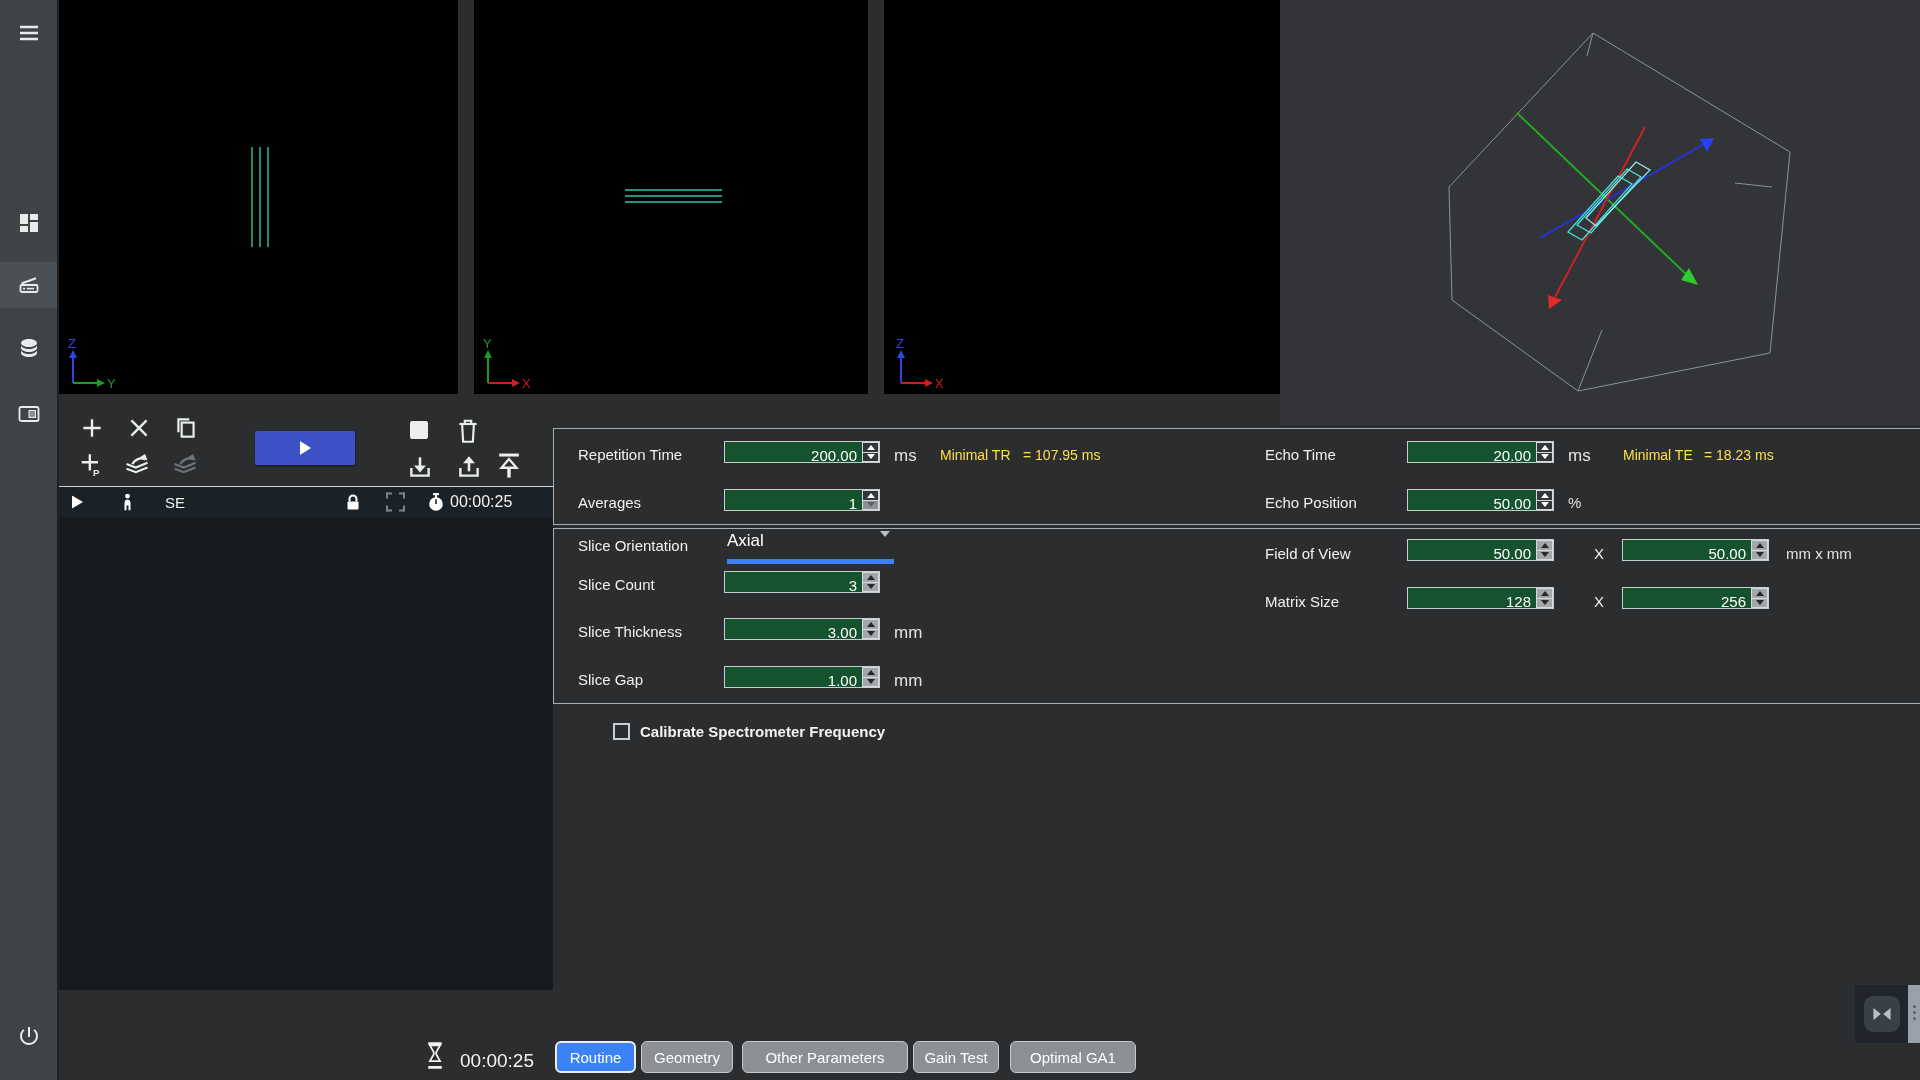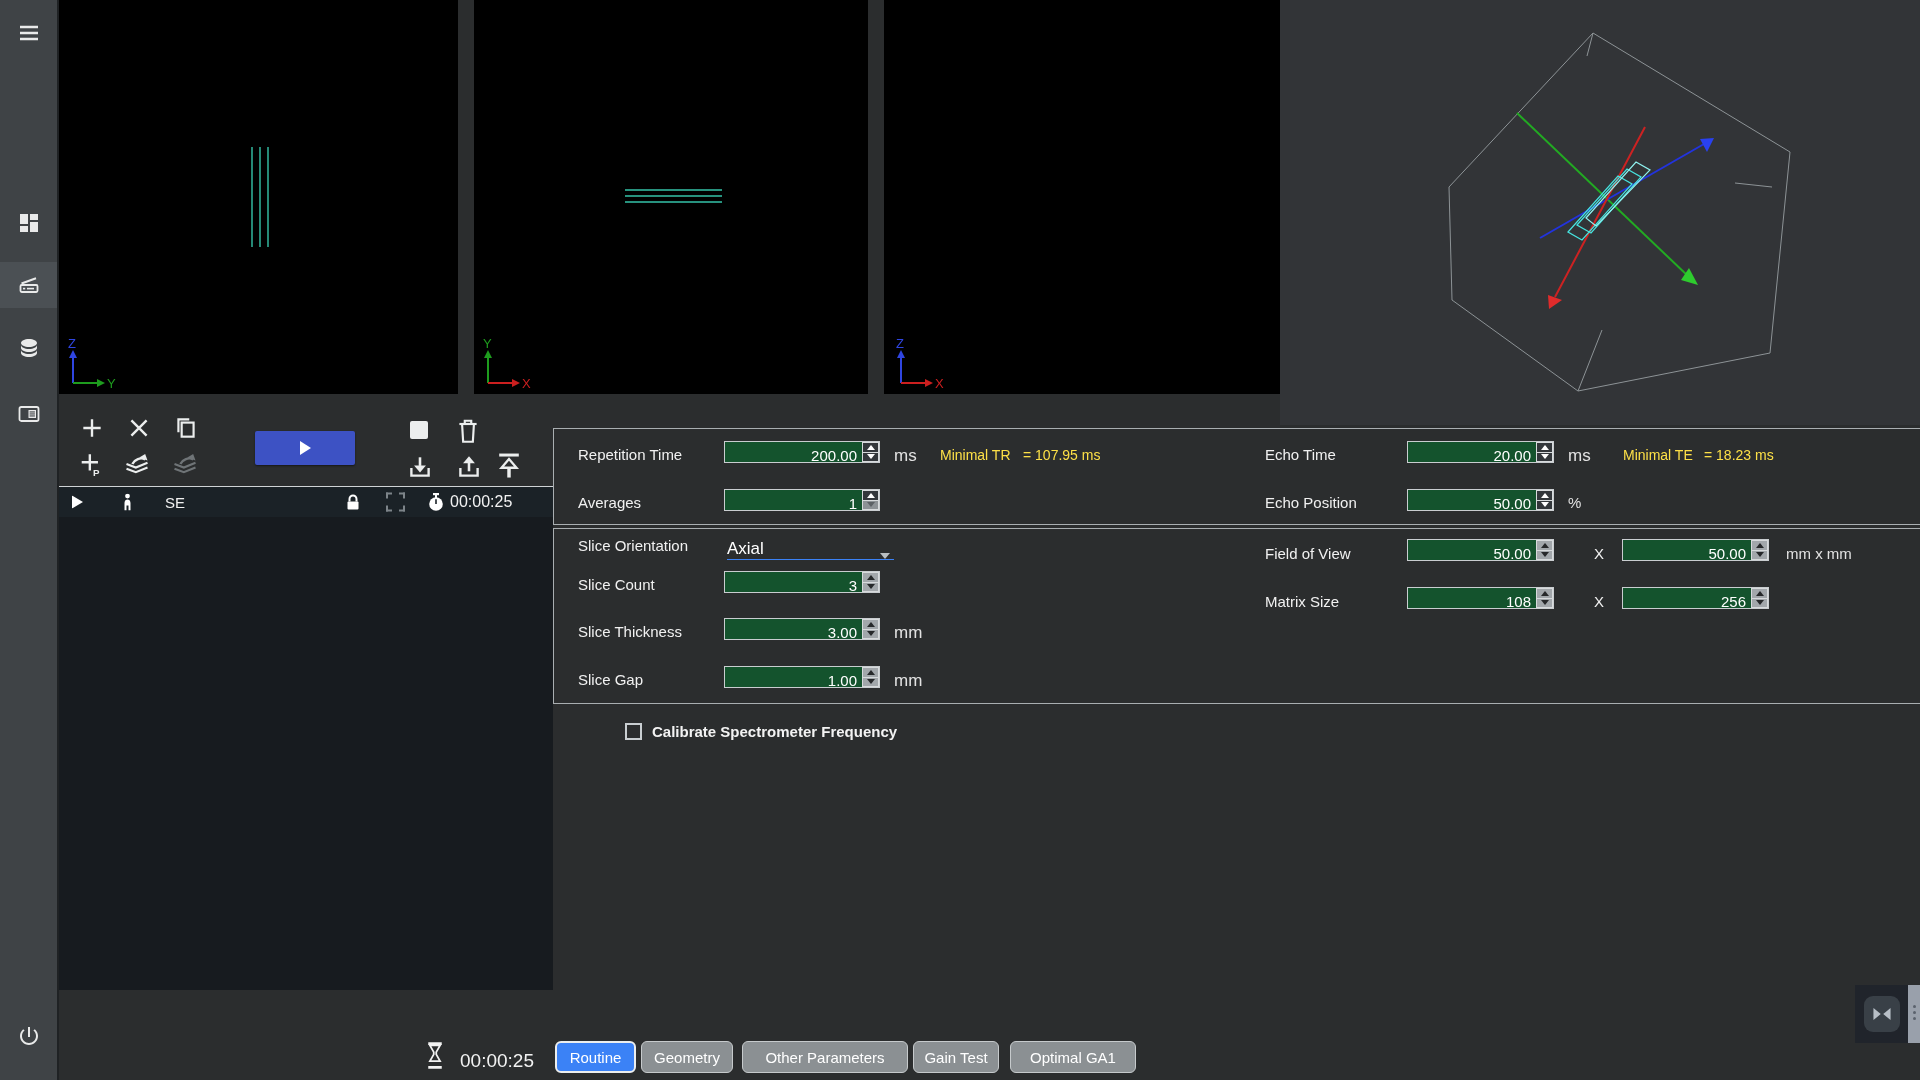"Axial" .dropdown { align-items: flex-end -> flex-start; border-bottom: 1px solid #3b82f6 -> 5px solid #3b82f6 }
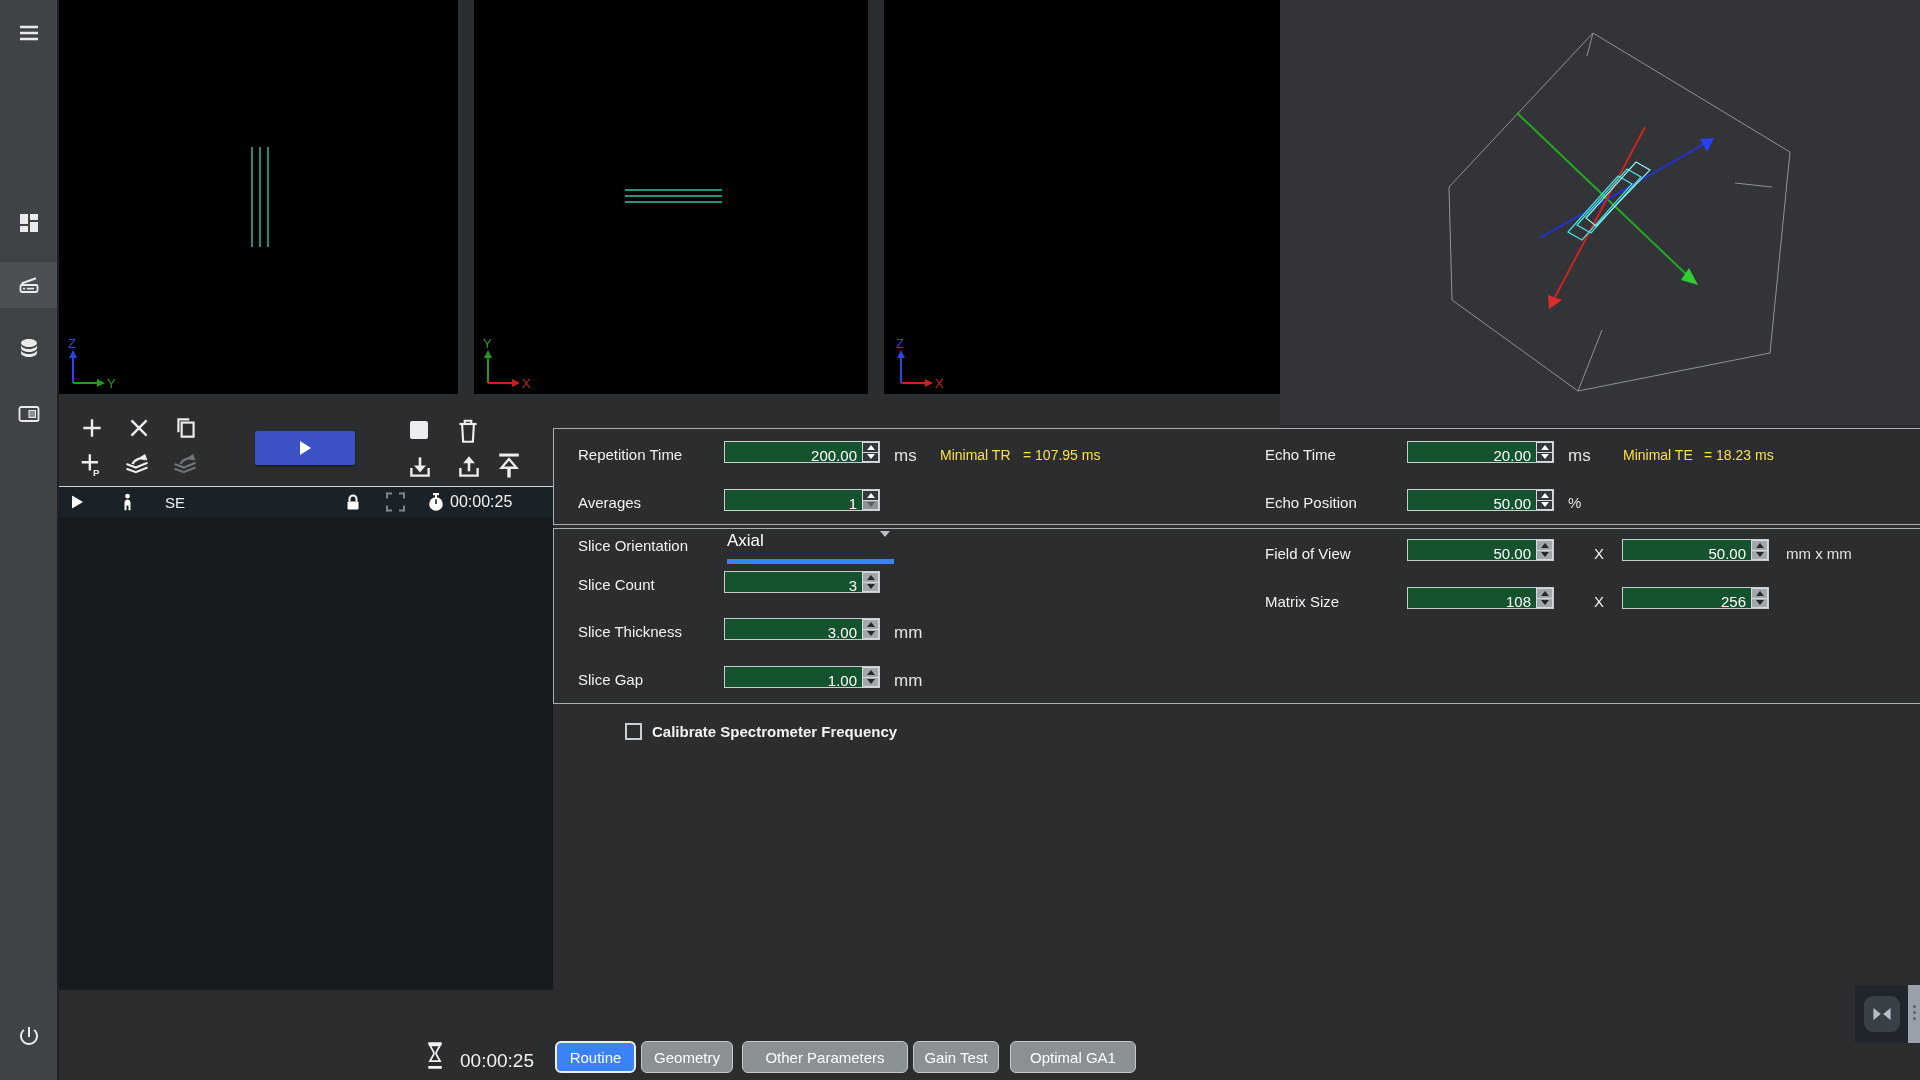"108" span.fval { text: 108 -> 128 }
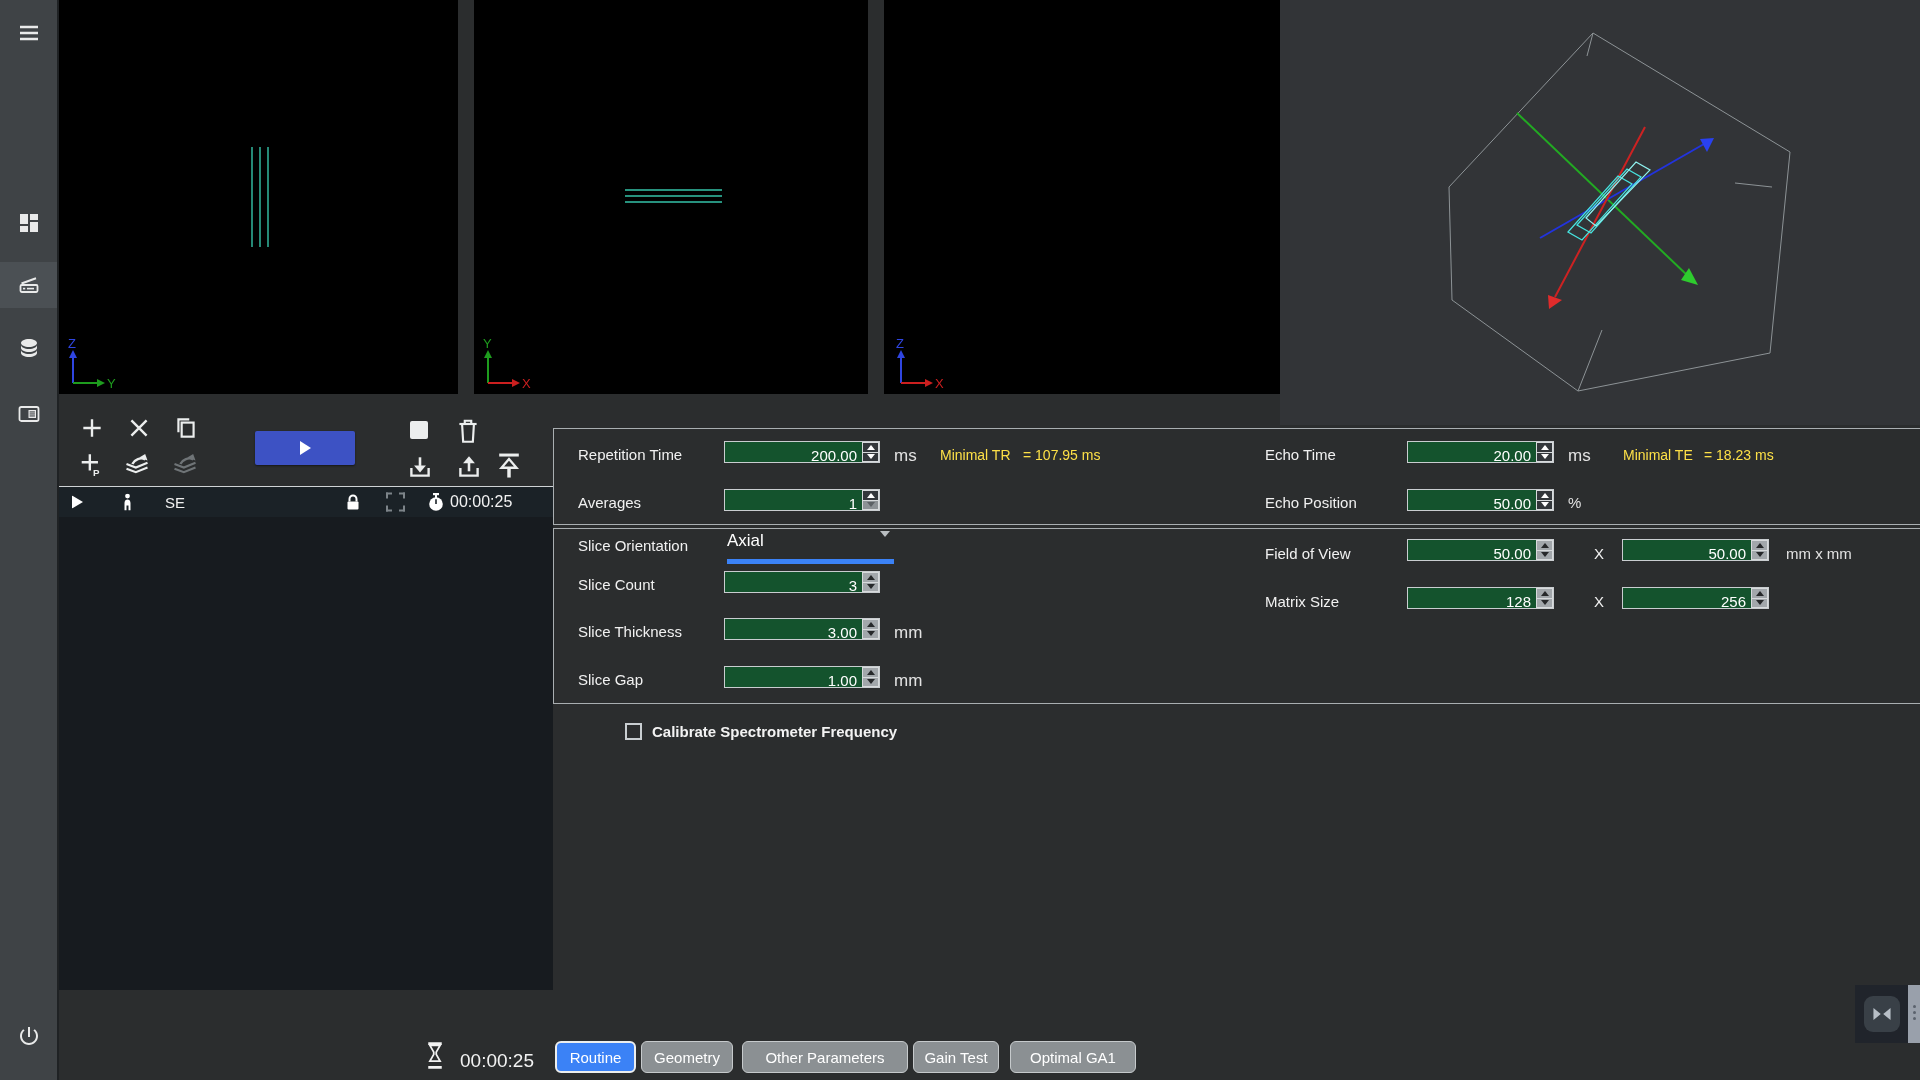"Calibrate Spectrometer Frequency" .chk-row { left: 585px -> 573px }
